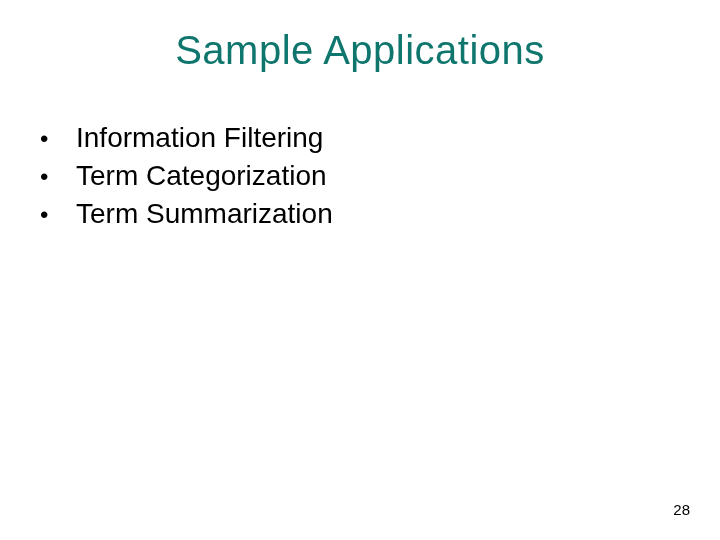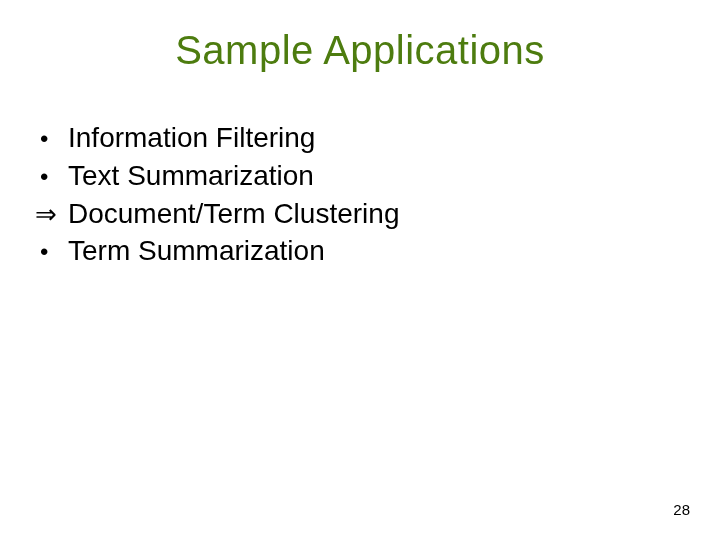"Sample Applications" .title { color: #4d7c0f -> #0f766e }
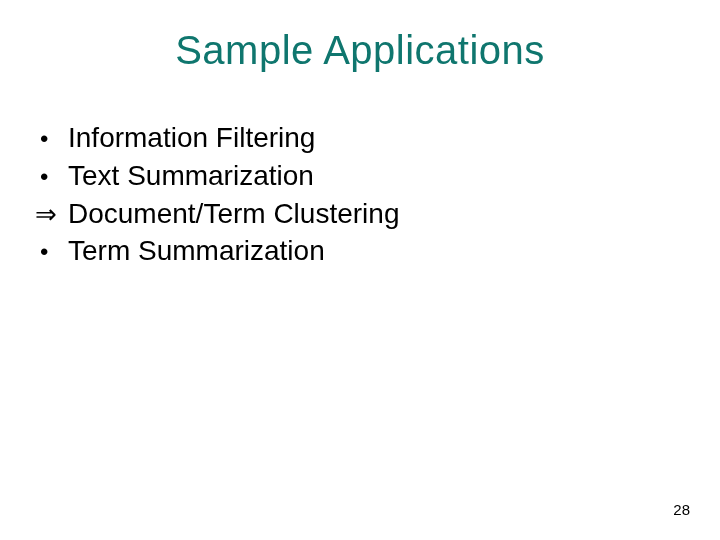"Information Filtering" .item-text { margin-left: none -> 8px }
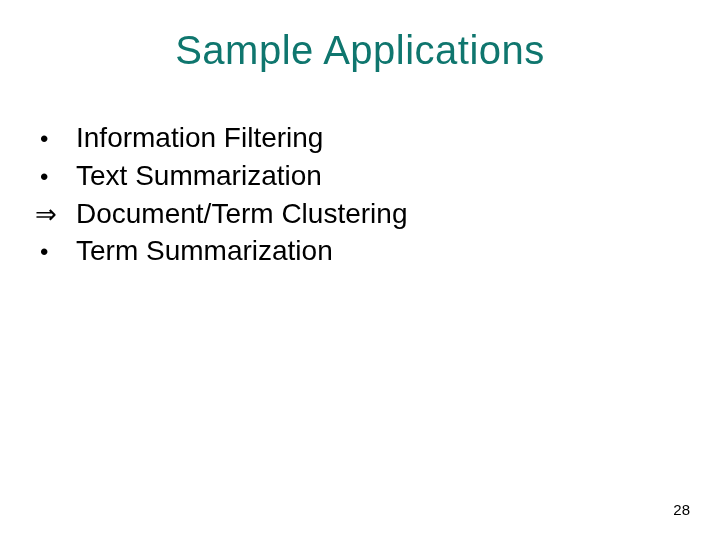"Text Summarization" span.item-text { text: Text Summarization -> Term Categorization }
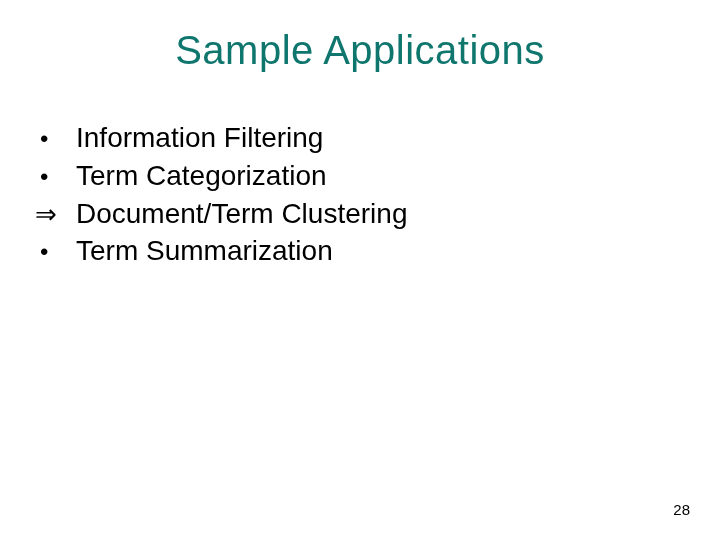"Document/Term Clustering" div.item { html: <div> <span></span> <span>Document/Term Clustering</span> </div> -> none }
